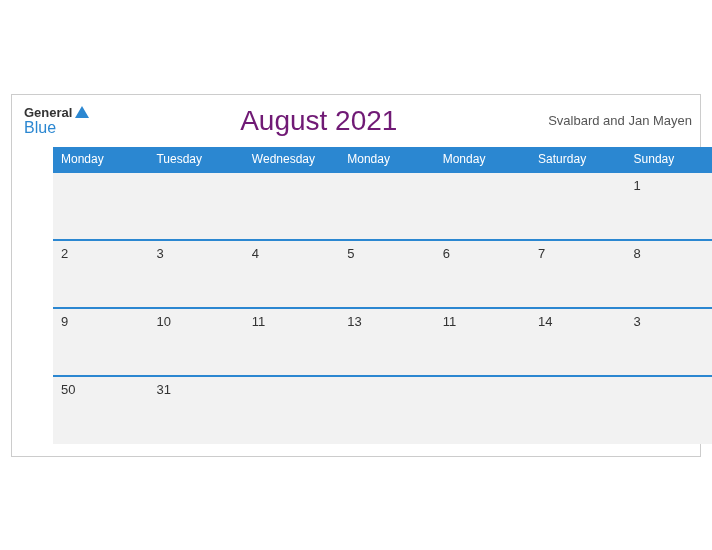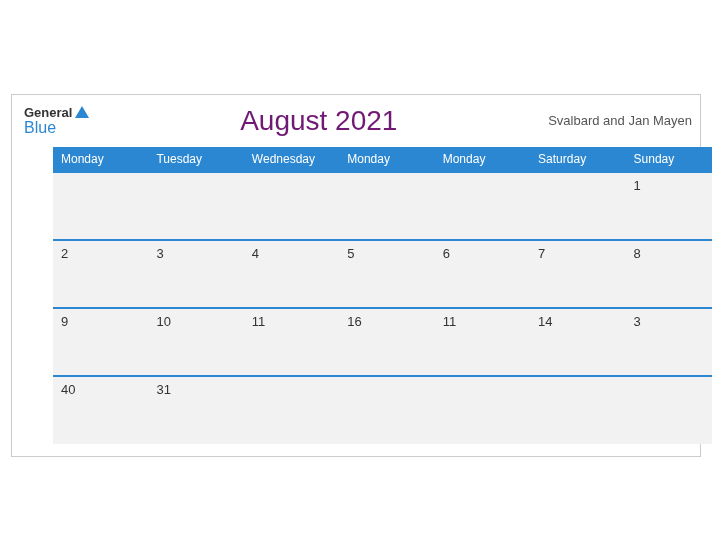"16" span.day-num { text: 16 -> 13 }
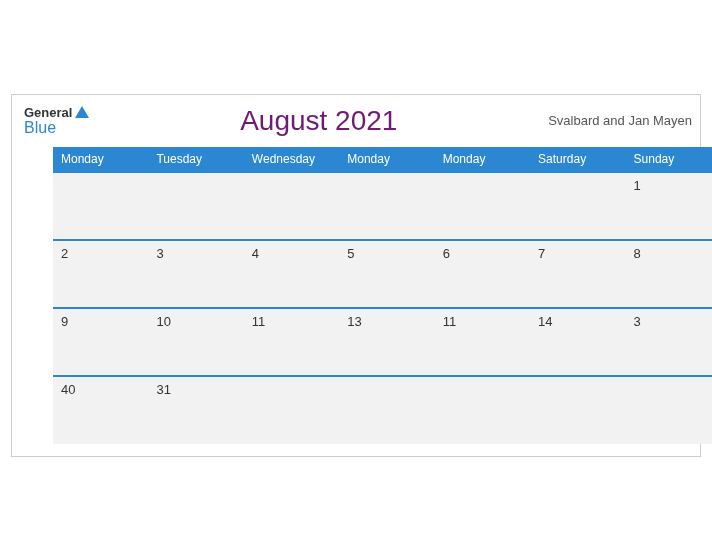"40" span.day-num { text: 40 -> 50 }
